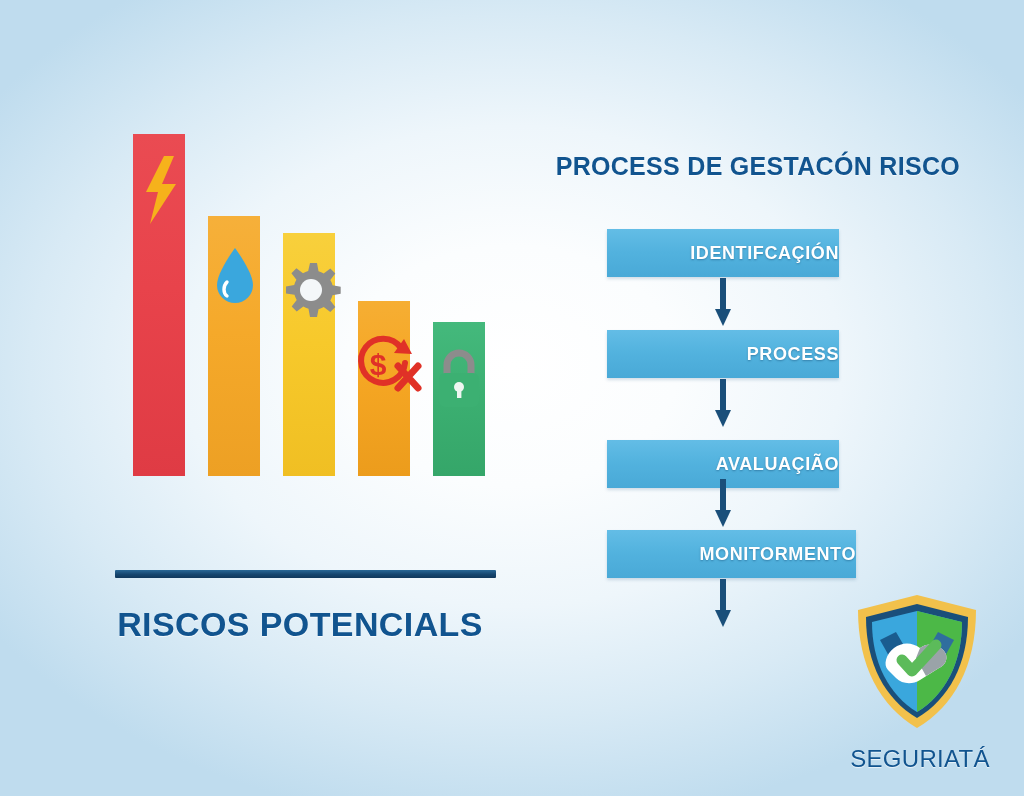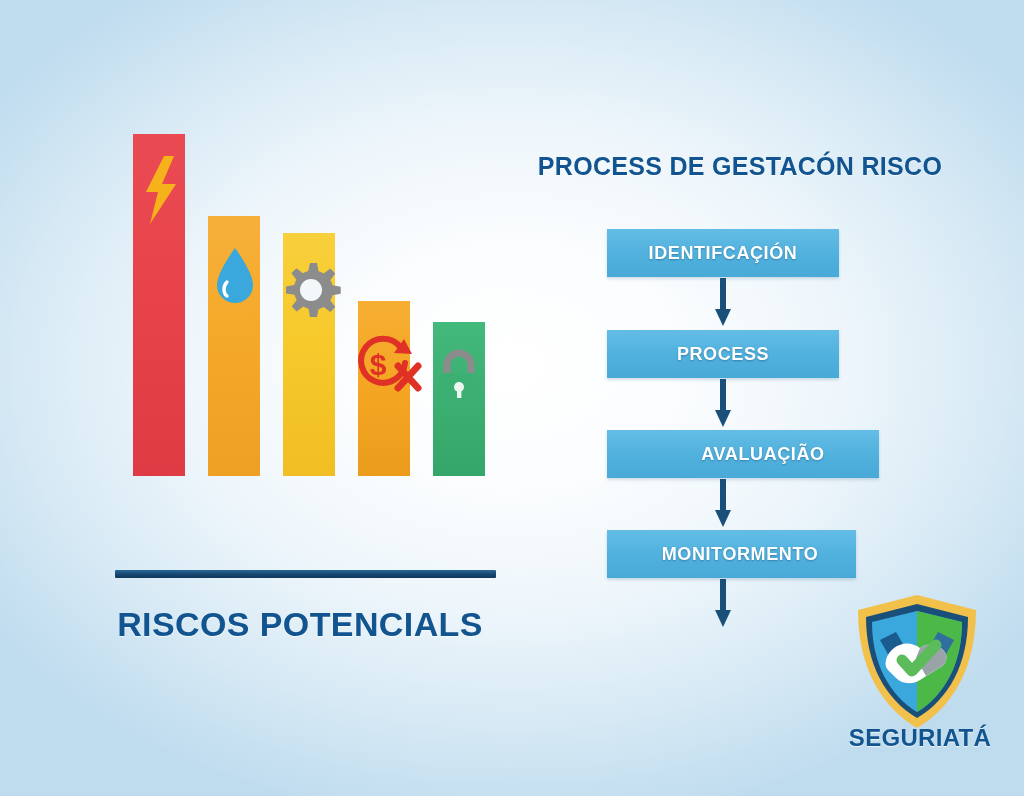"PROCESS DE GESTACÓN RISCO" #flow-title { text-align: center -> right }
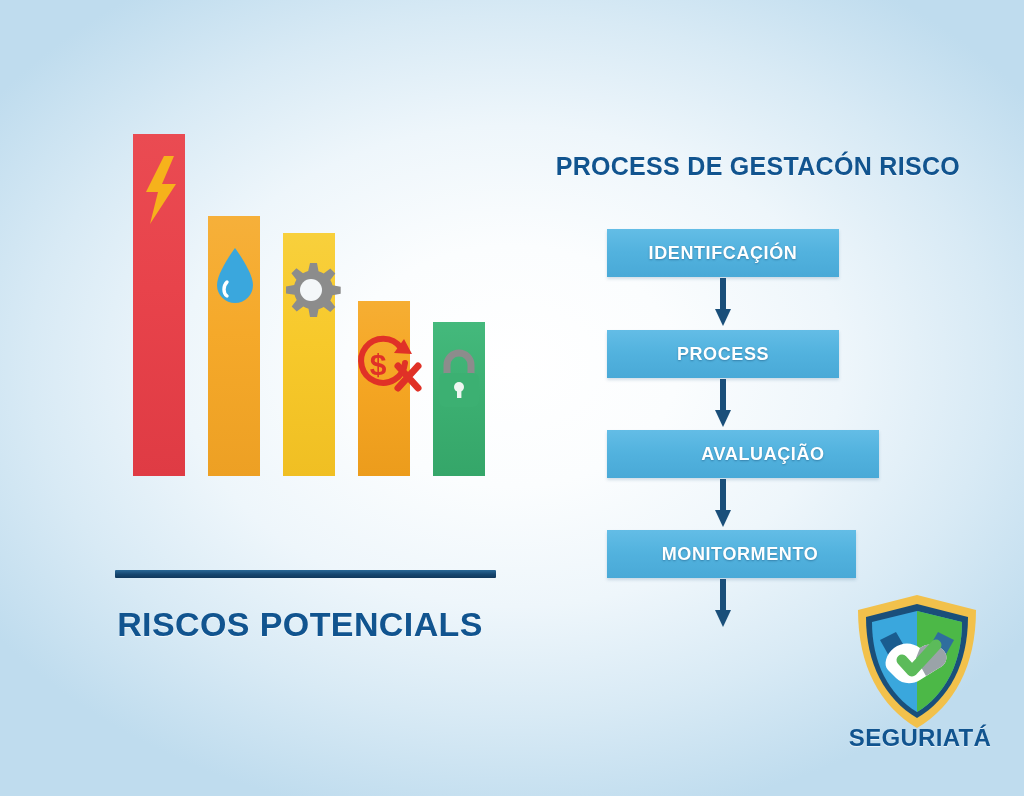"IDENTIFCAÇIÓN" .flow-box { justify-content: center -> flex-end }
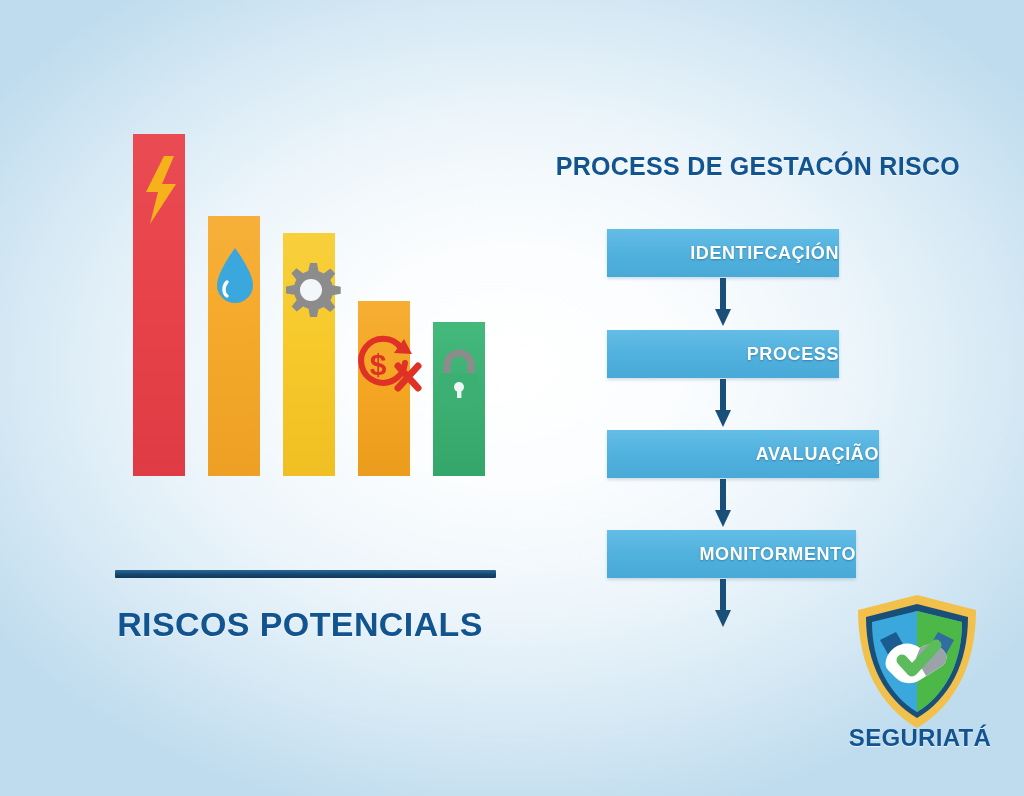"AVALUAÇIÃO" div.flow-box { padding-left: 40px -> none; top: 430px -> 440px }
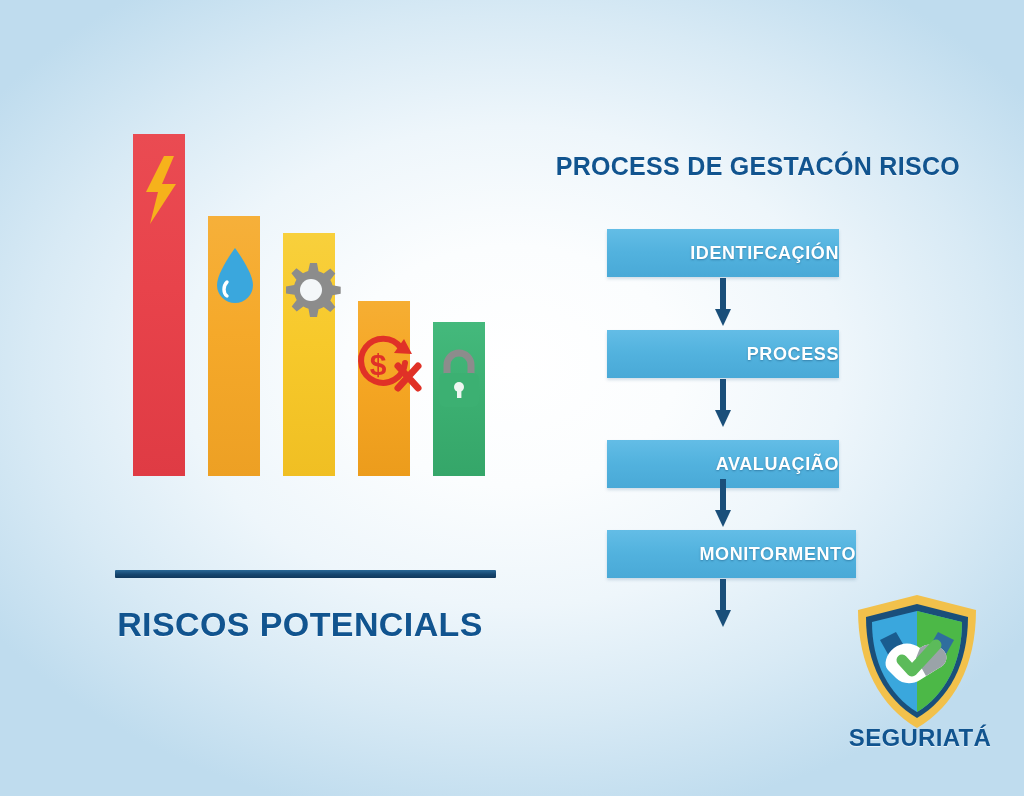"SEGURIATÁ" #logo-name { font-weight: bold -> normal; top: 132px -> 153px }
